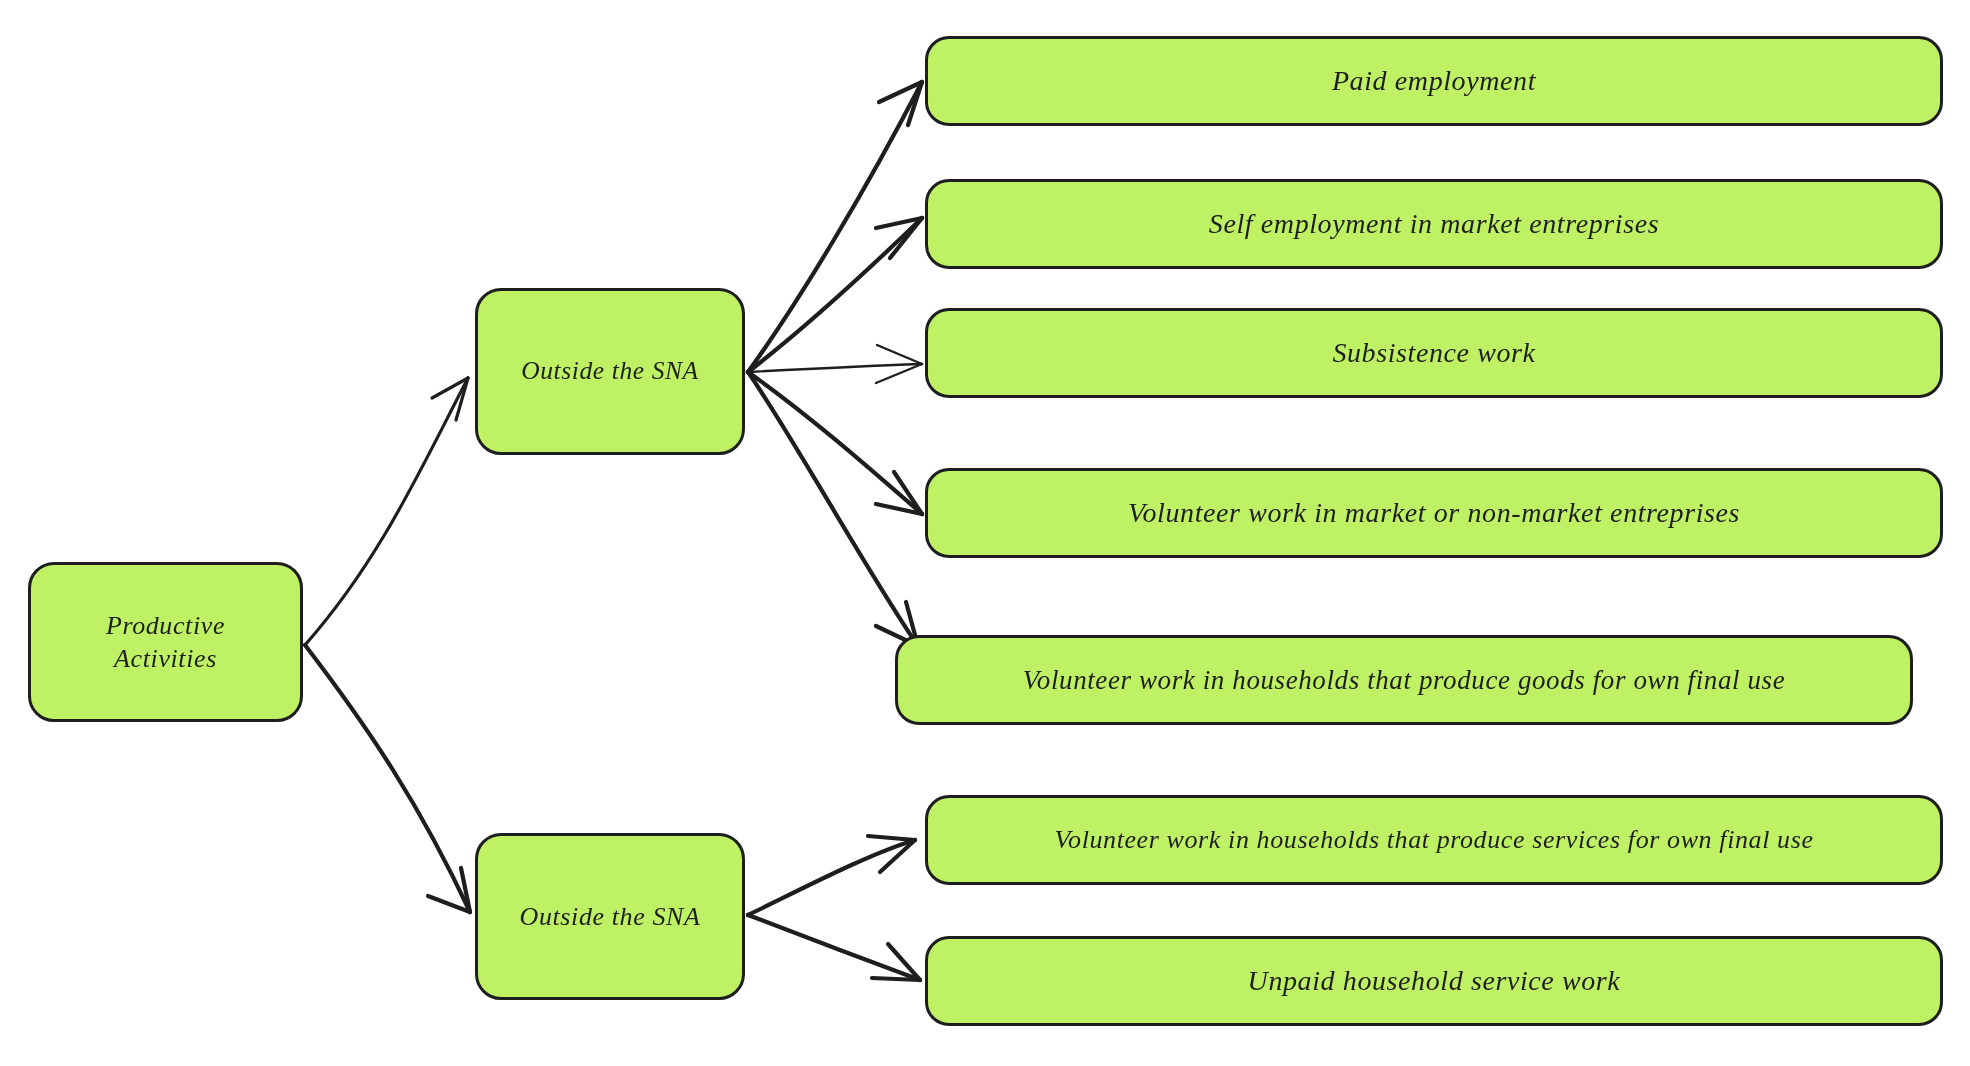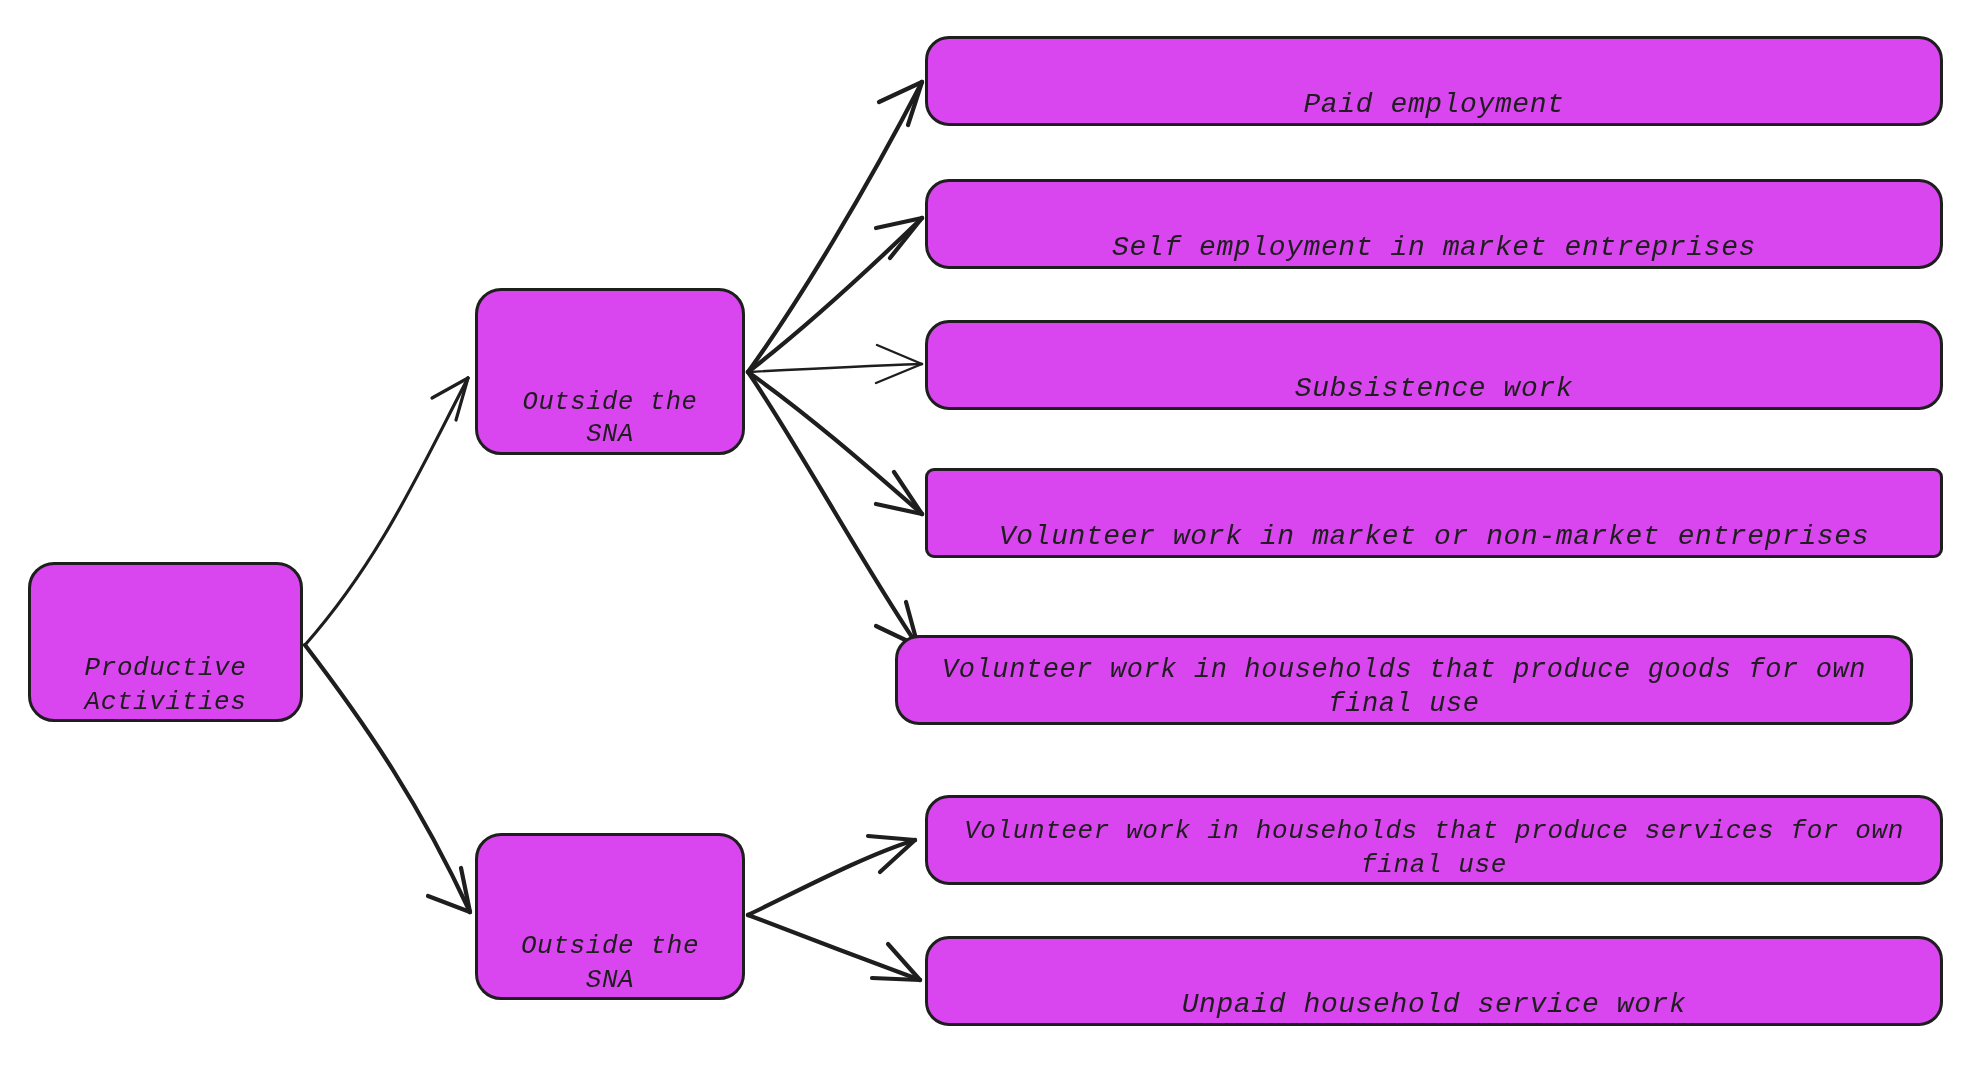"Paid employment" .node { align-items: flex-end -> center; background: #d946ef -> #bef264; font-family: Liberation Mono, monospace -> Liberation Serif, serif }
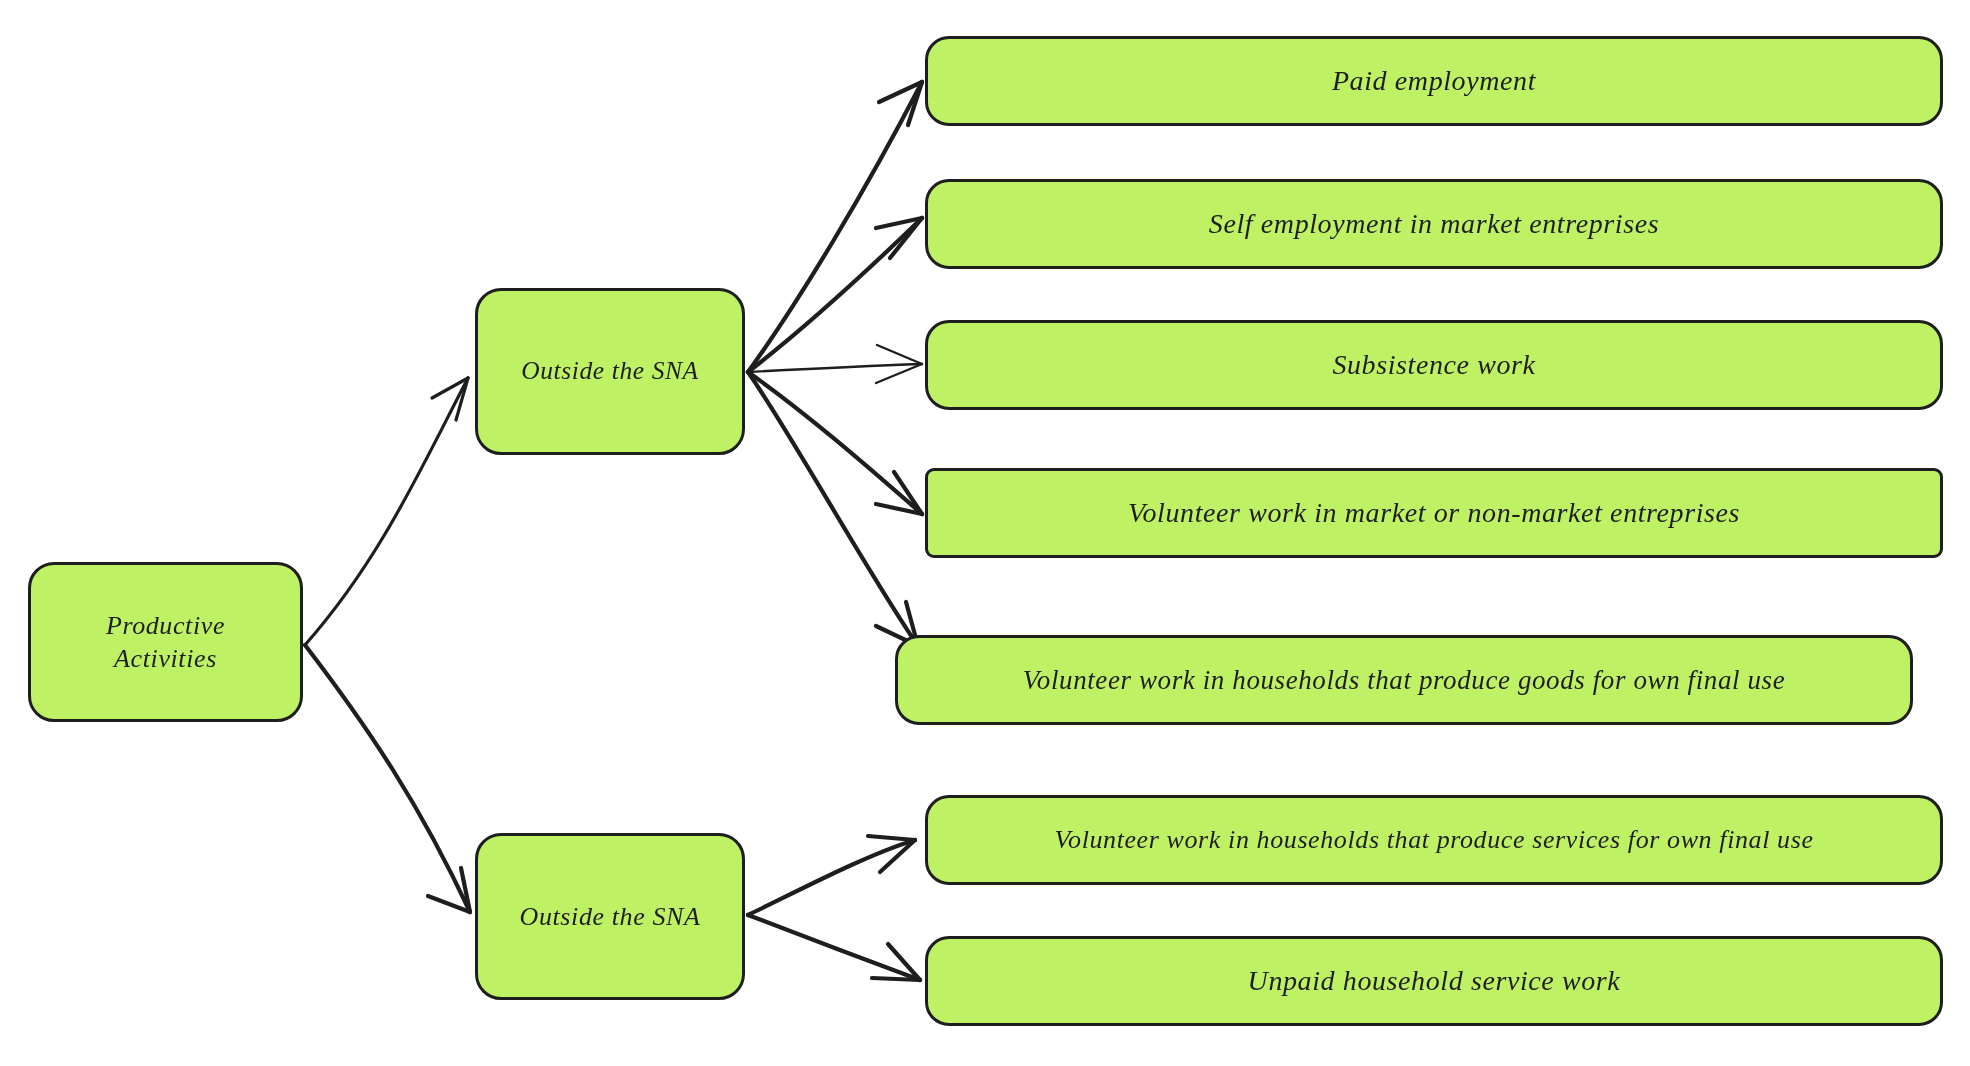"Subsistence work" div.node { top: 320px -> 308px }
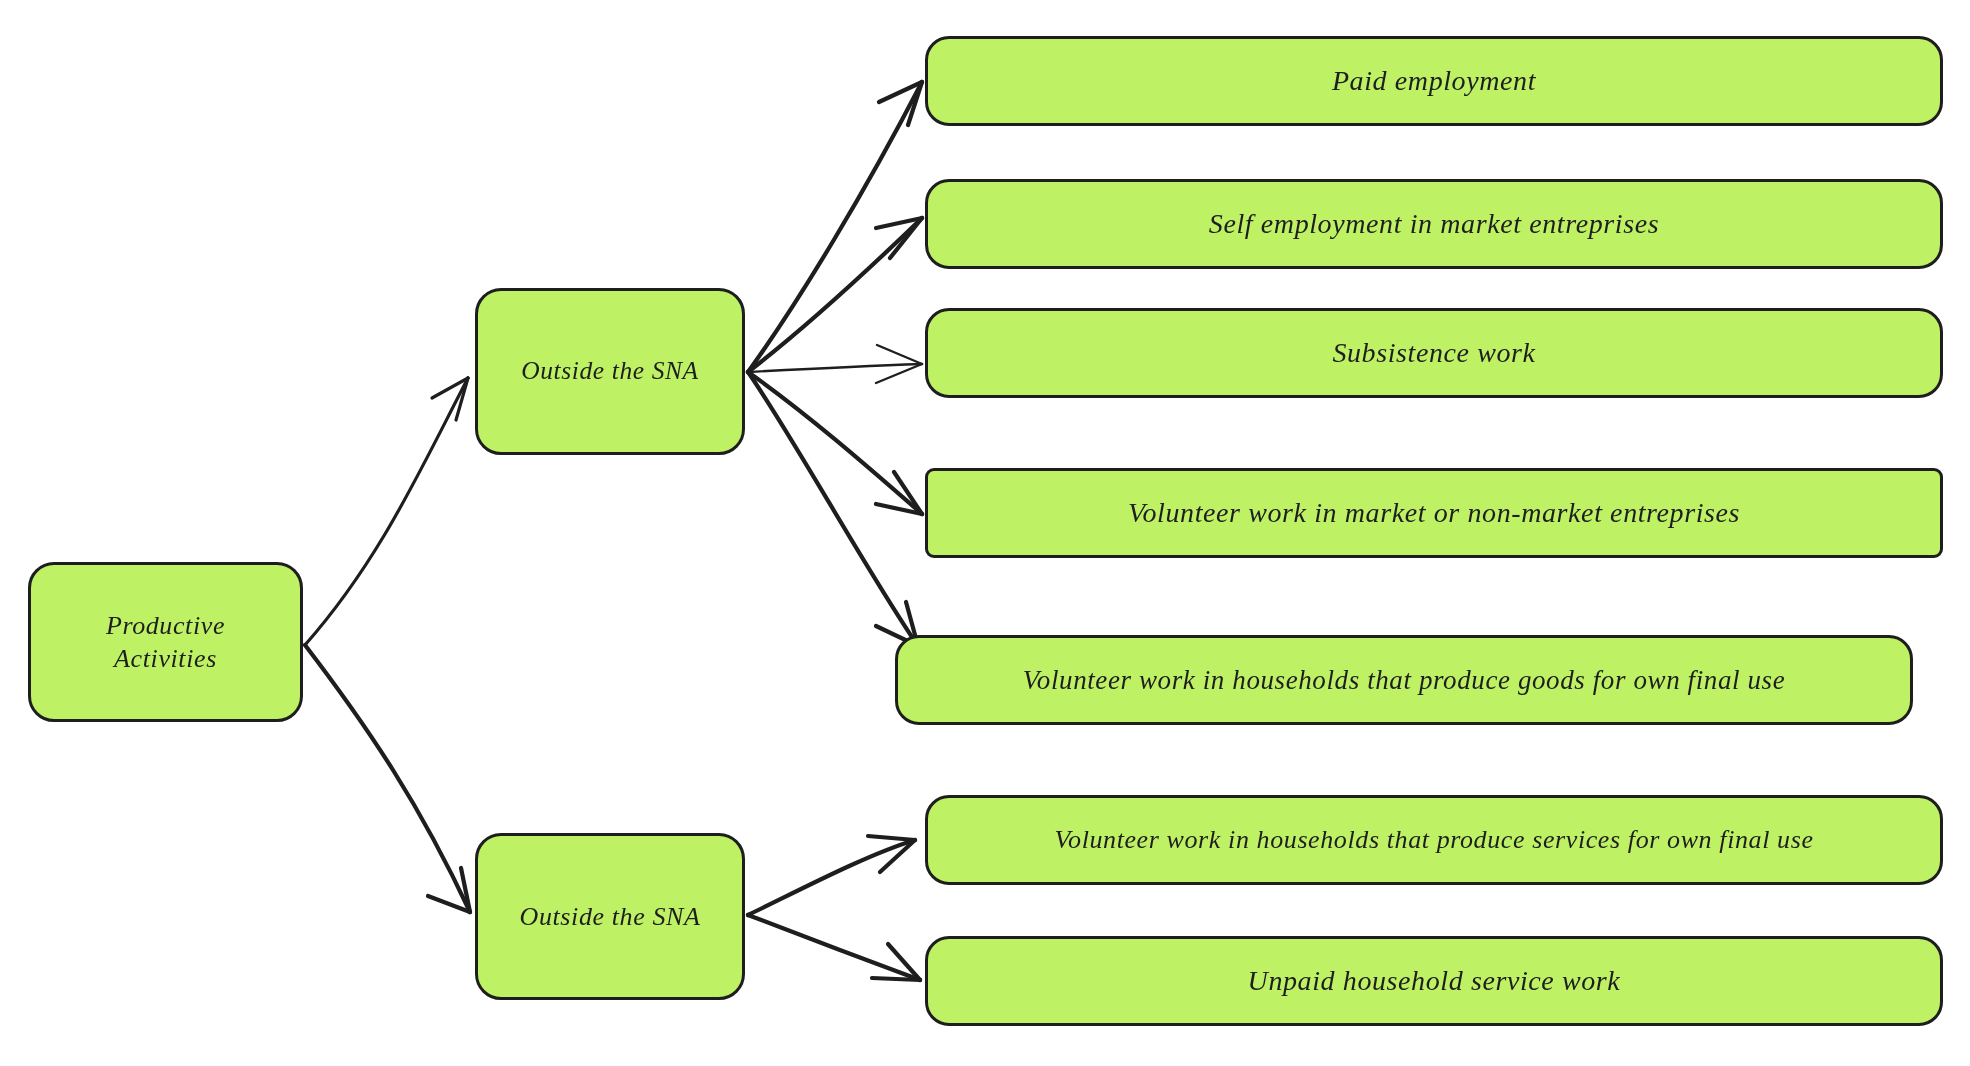"Volunteer work in market or" div.node { border-radius: 9px -> none }
